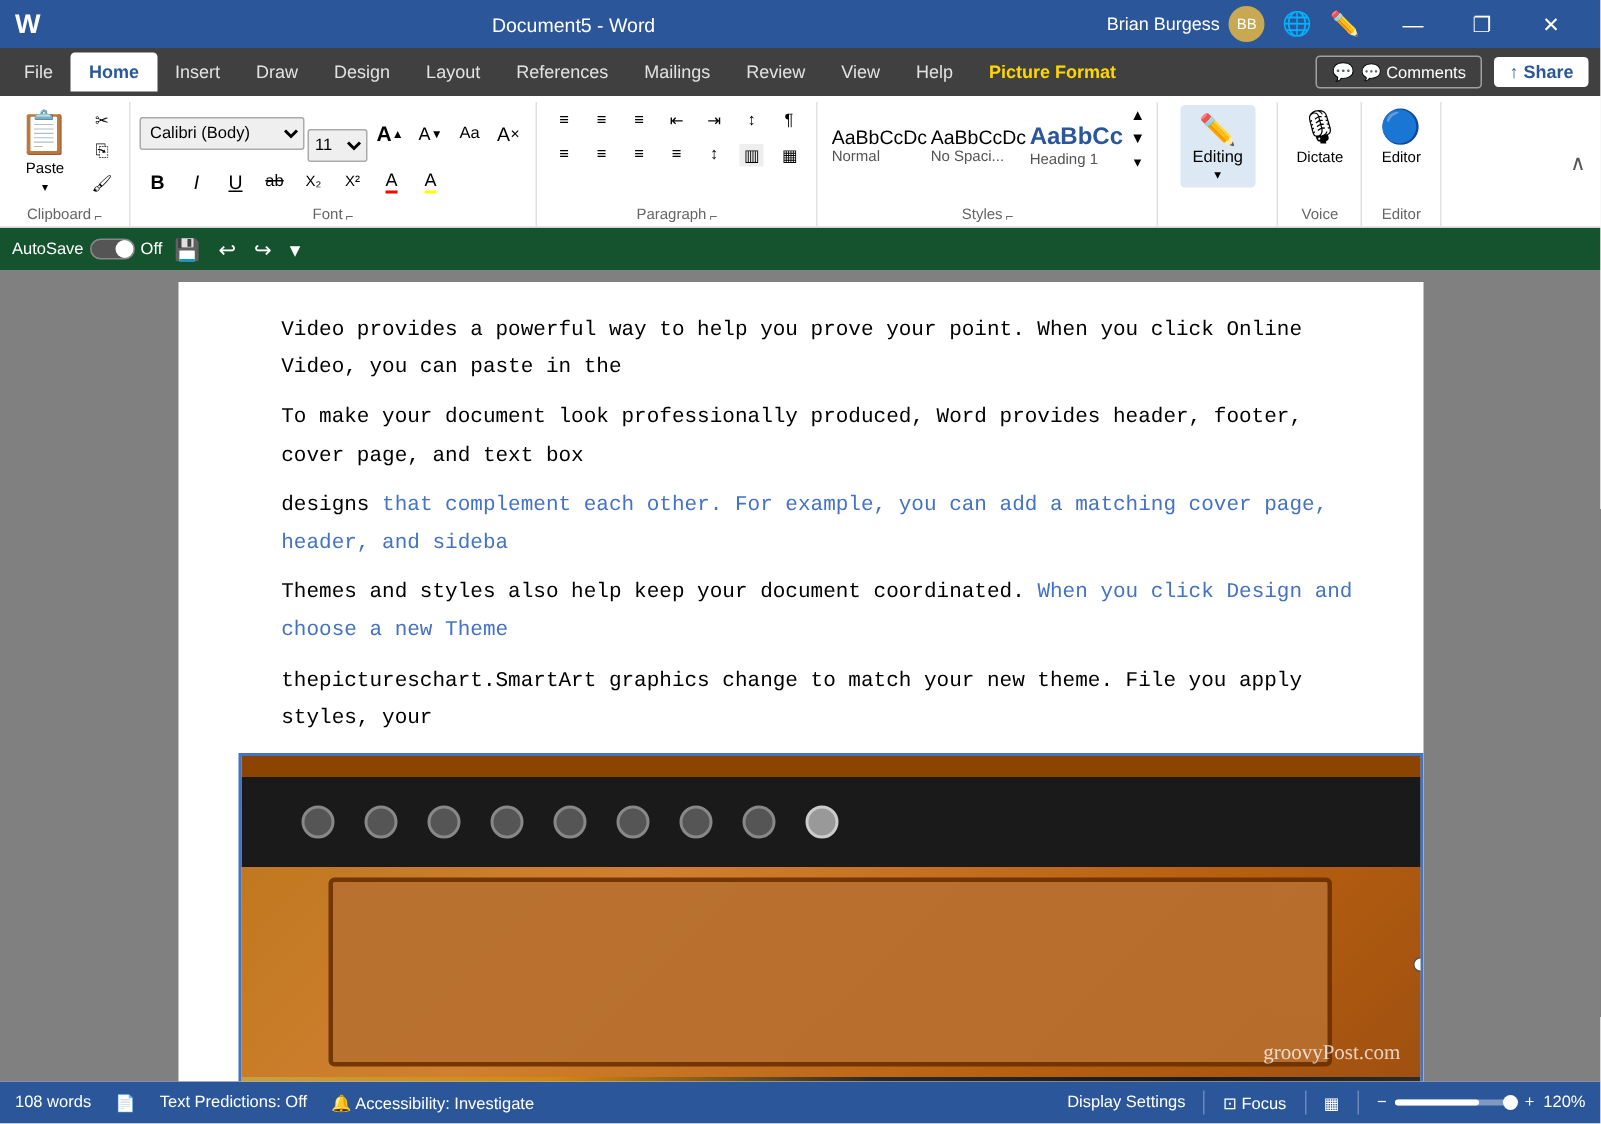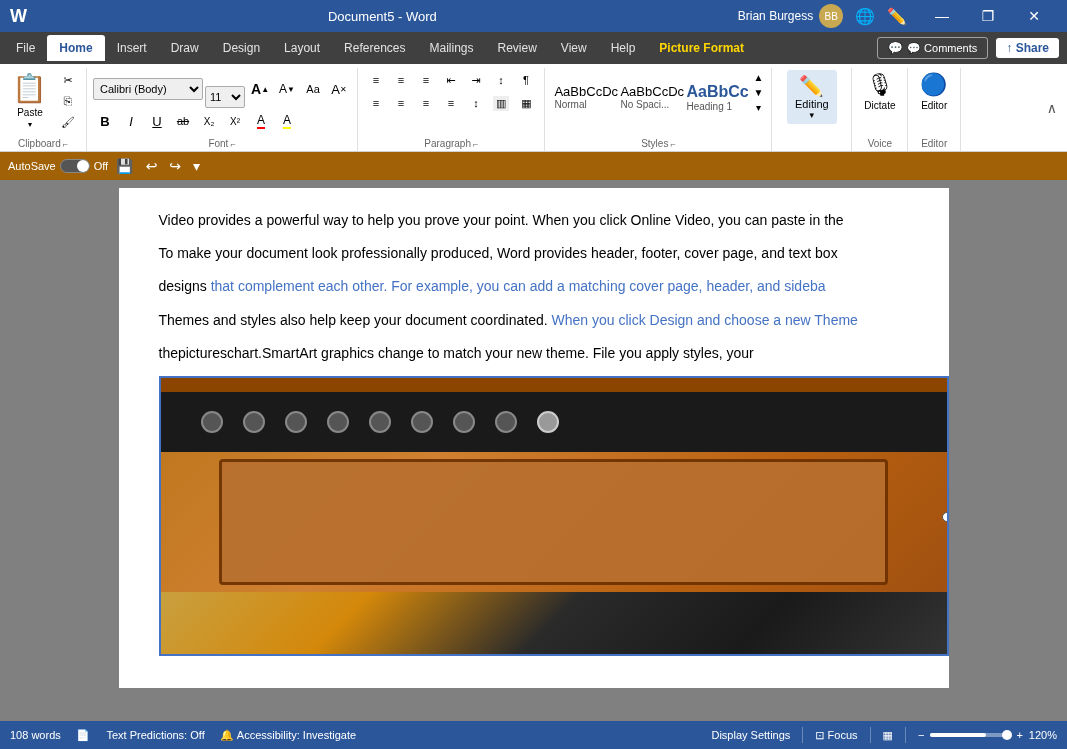"AutoSave" .quick-access { background: #a16207 -> #14532d }
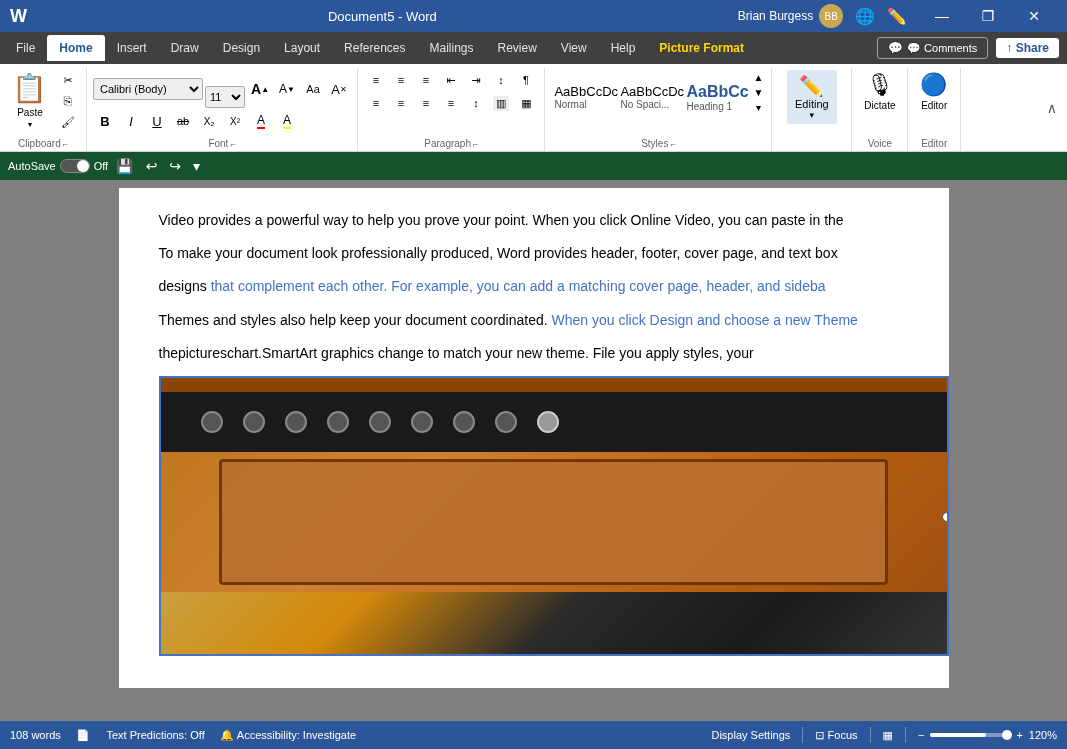"Video provides a powerful way" .doc-text { font-family: Liberation Sans, sans-serif -> Liberation Mono, monospace; margin-left: none -> 29px }
